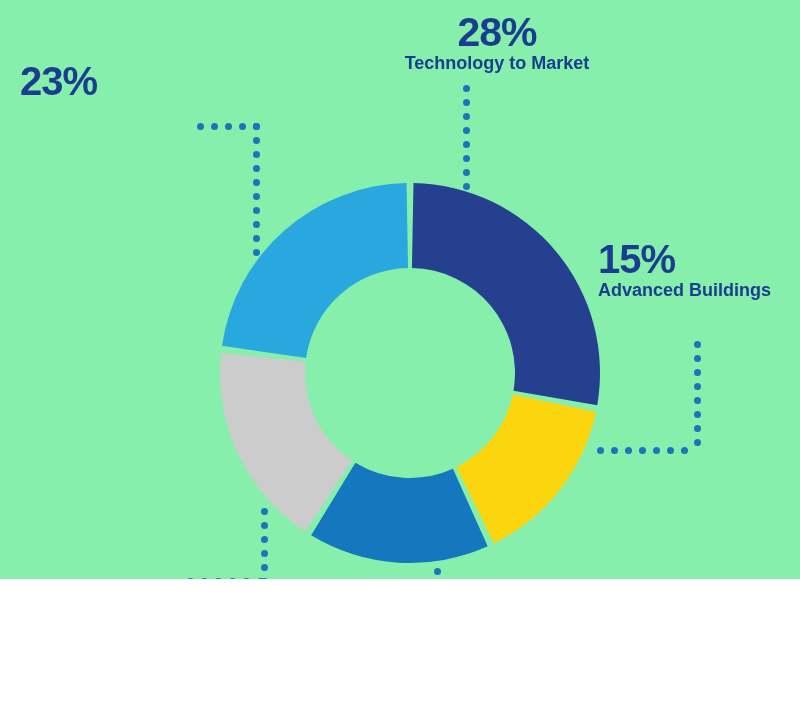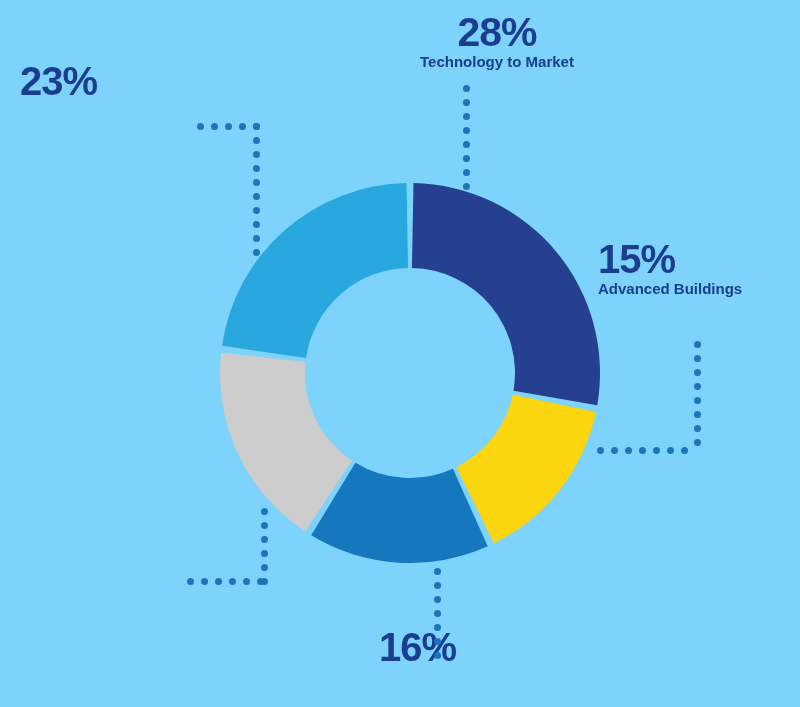"28%" #canvas { background: #7dd3fc -> #86efac; height: 707px -> 579px }
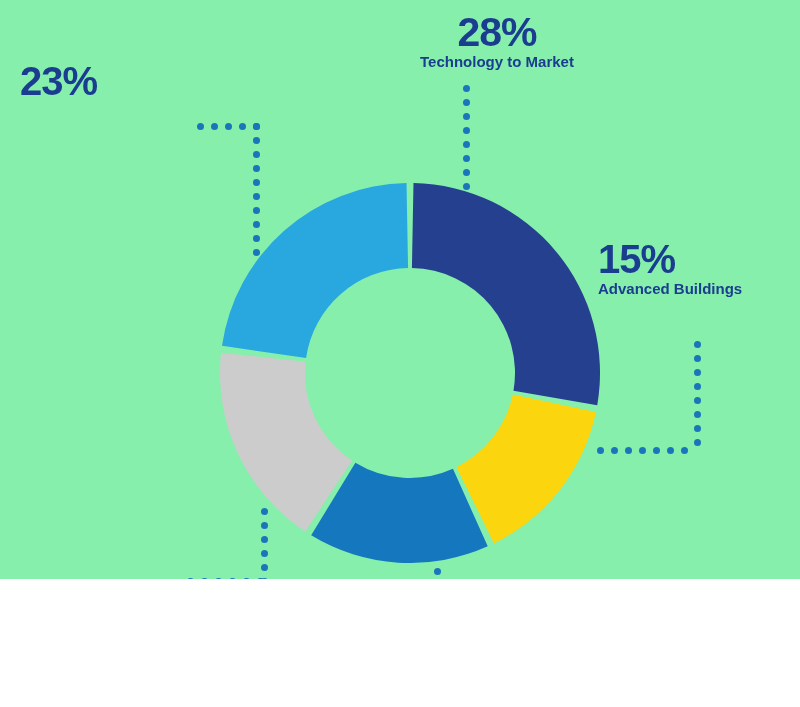"Technology to Market" .desc { font-size: 15px -> 18px }
